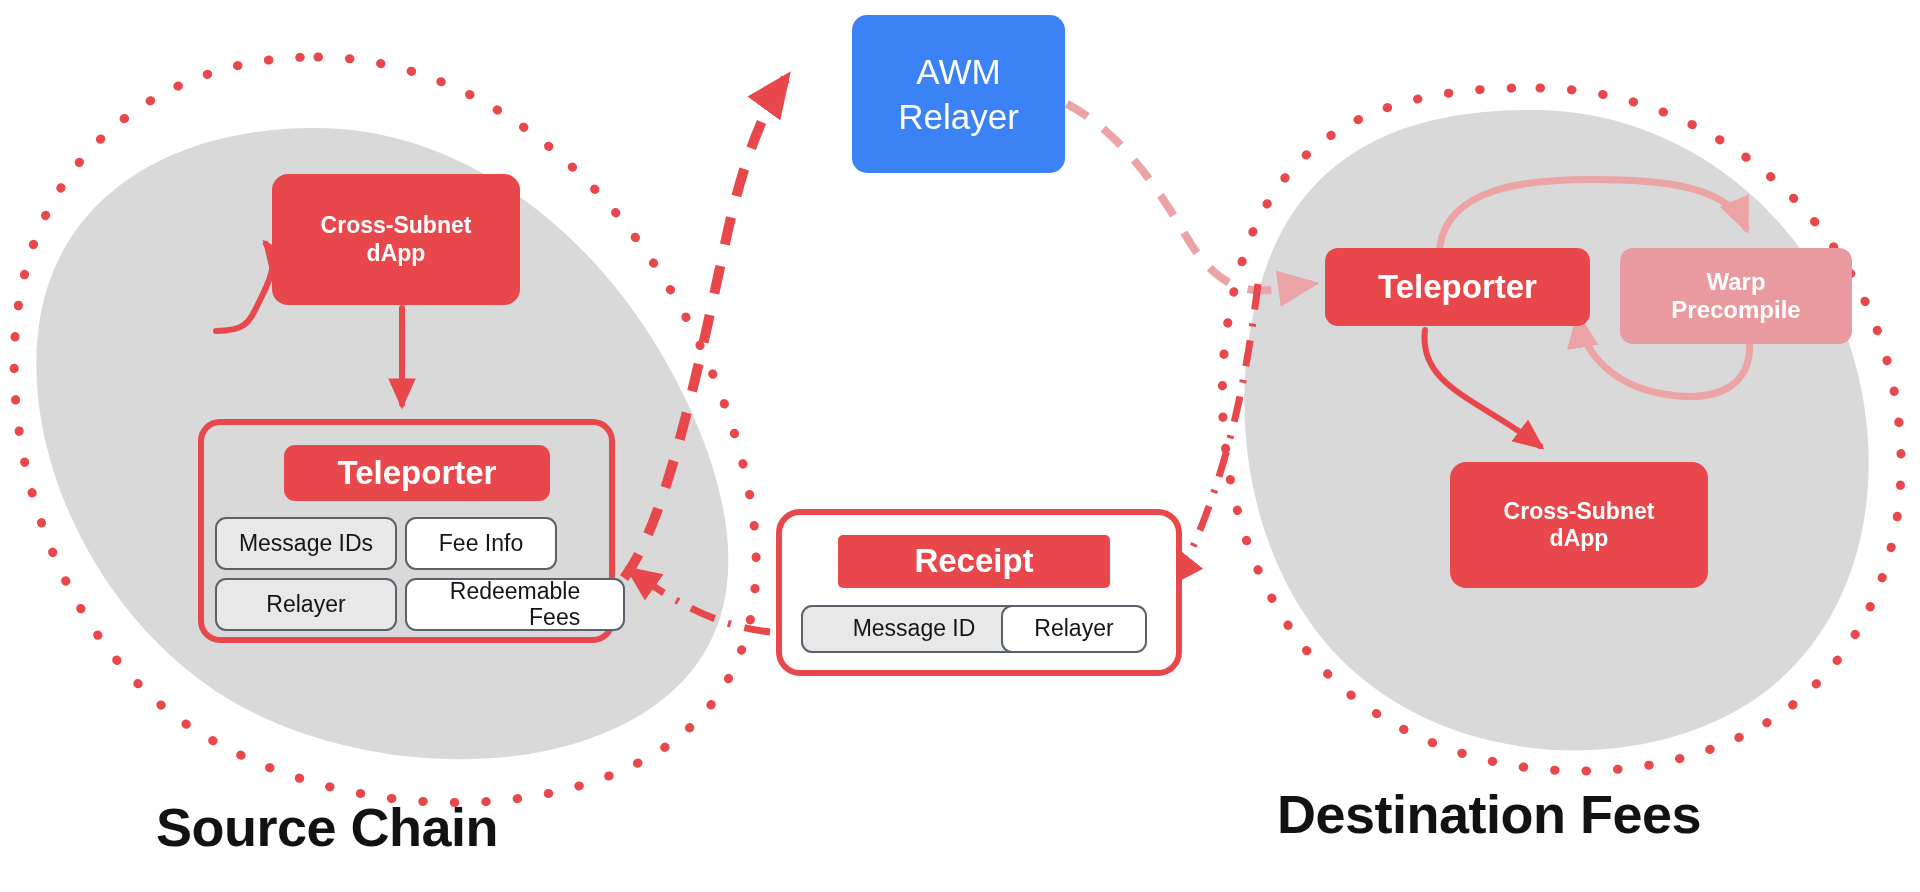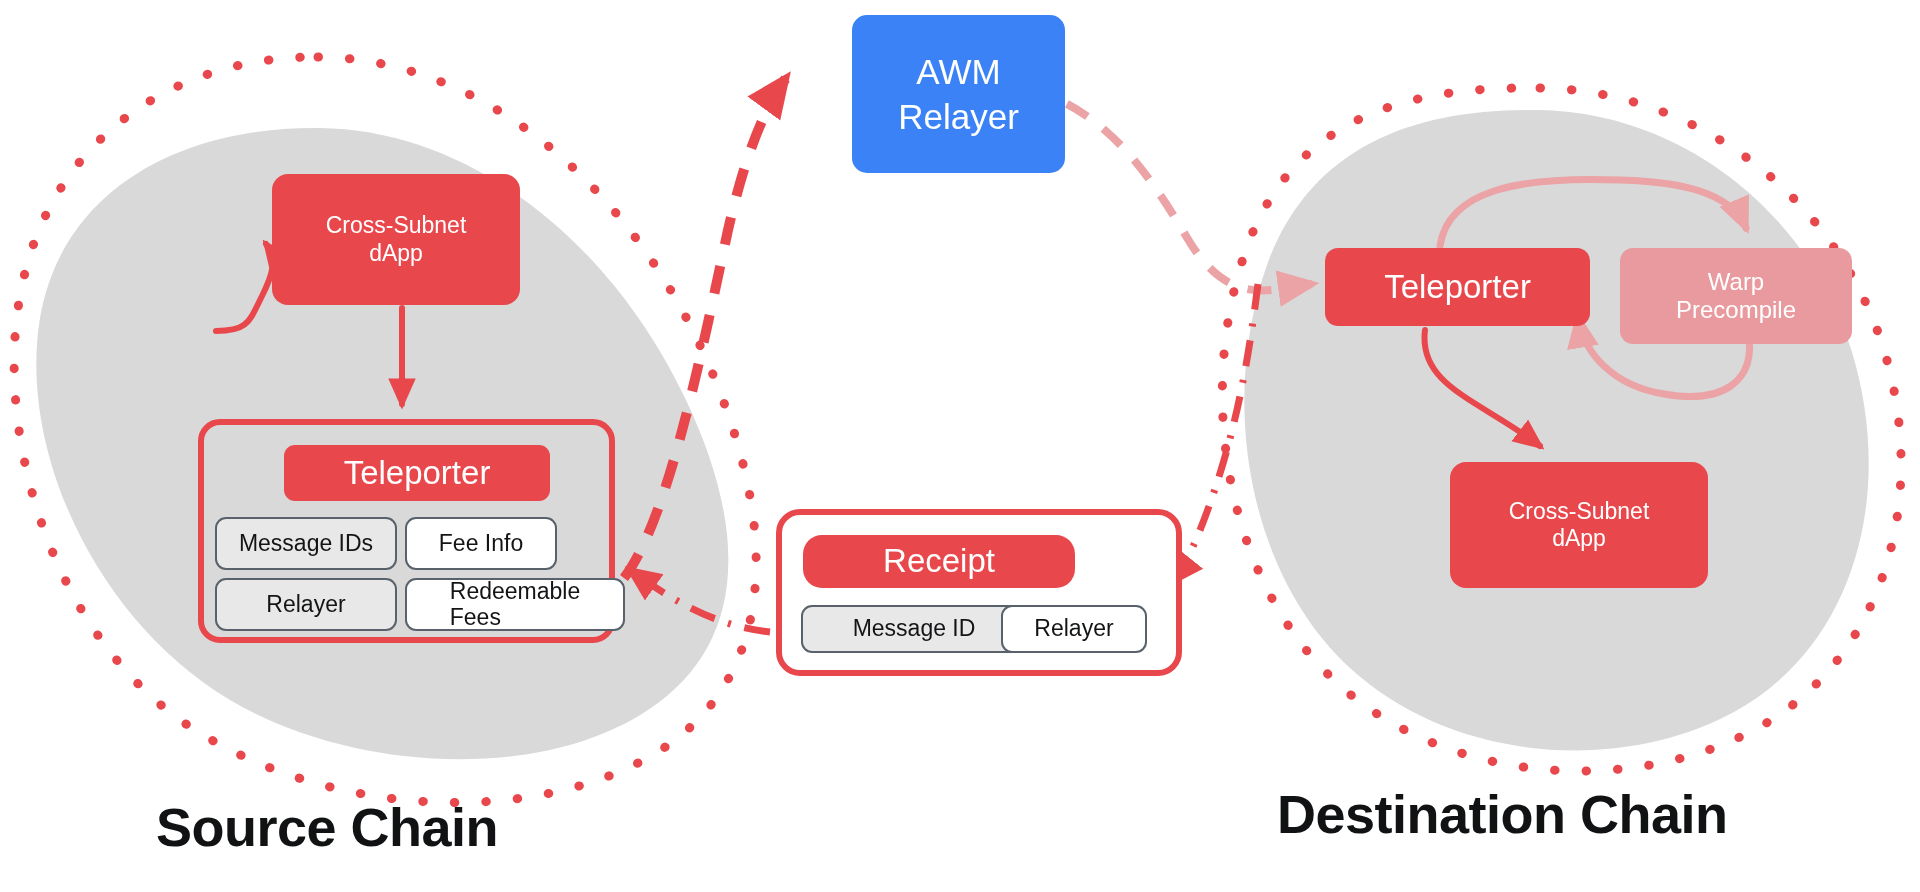"Cross-Subnet" .node { font-weight: normal -> bold }
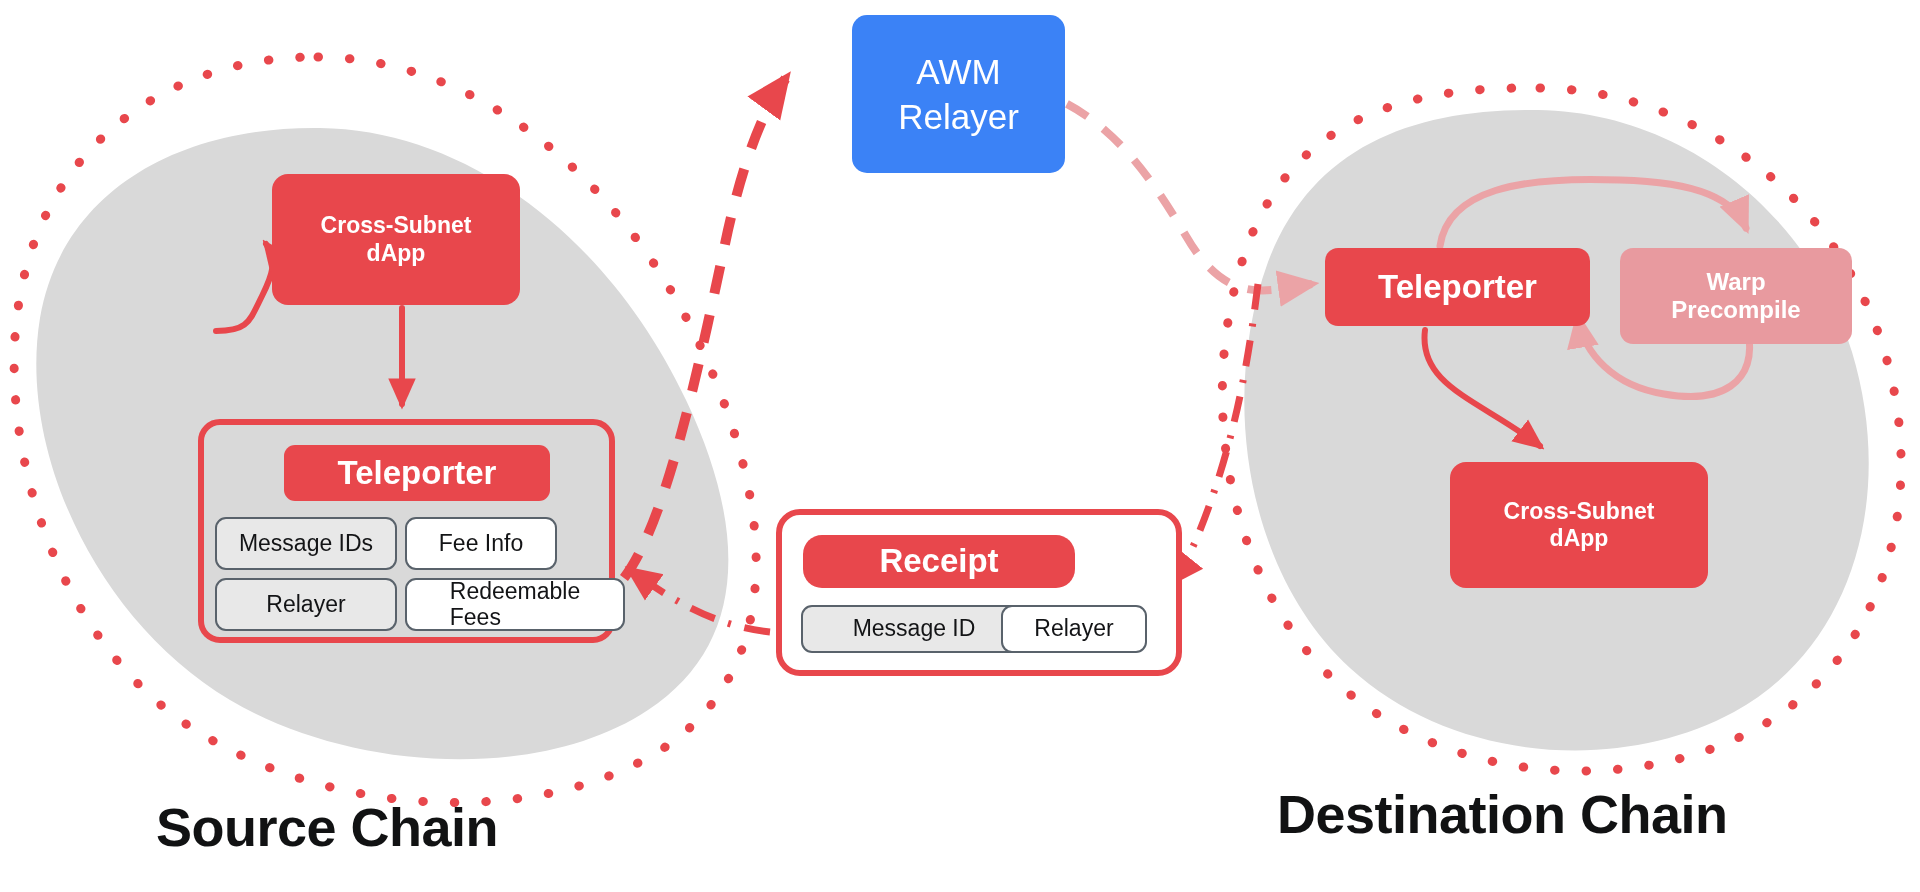"Message IDs" .field { text-align: left -> right }
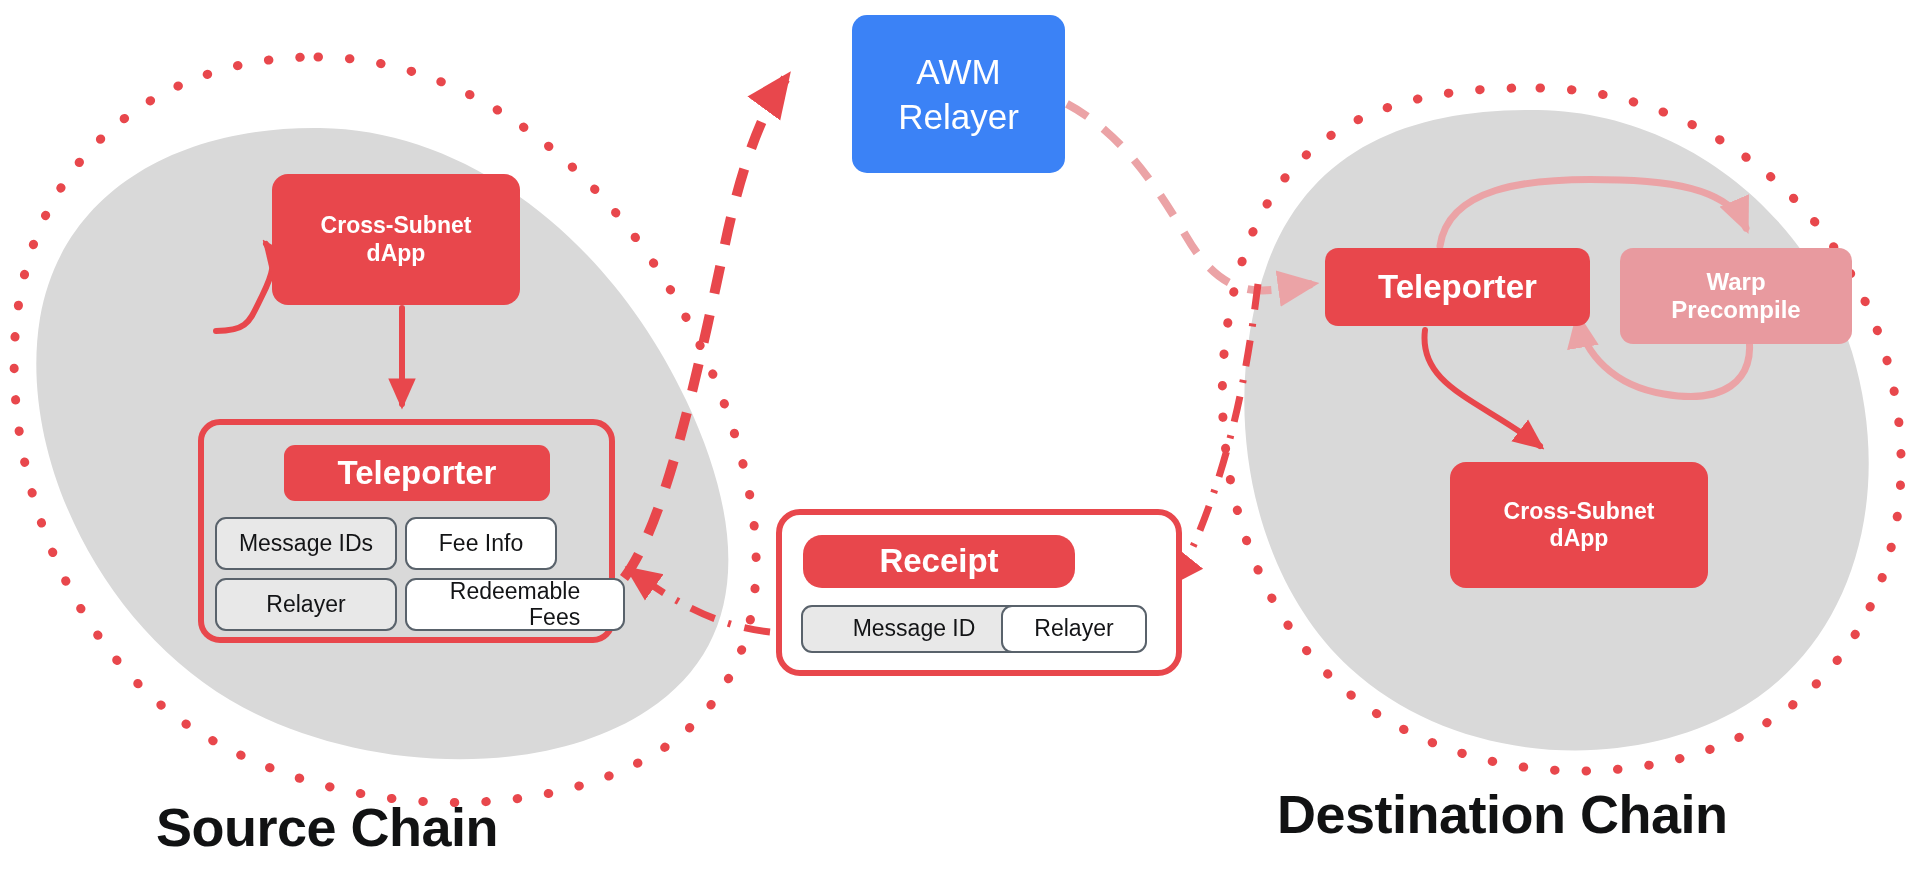"Receipt" #node-receipt-title { border-radius: 19px -> 5px; left: 803px -> 838px }
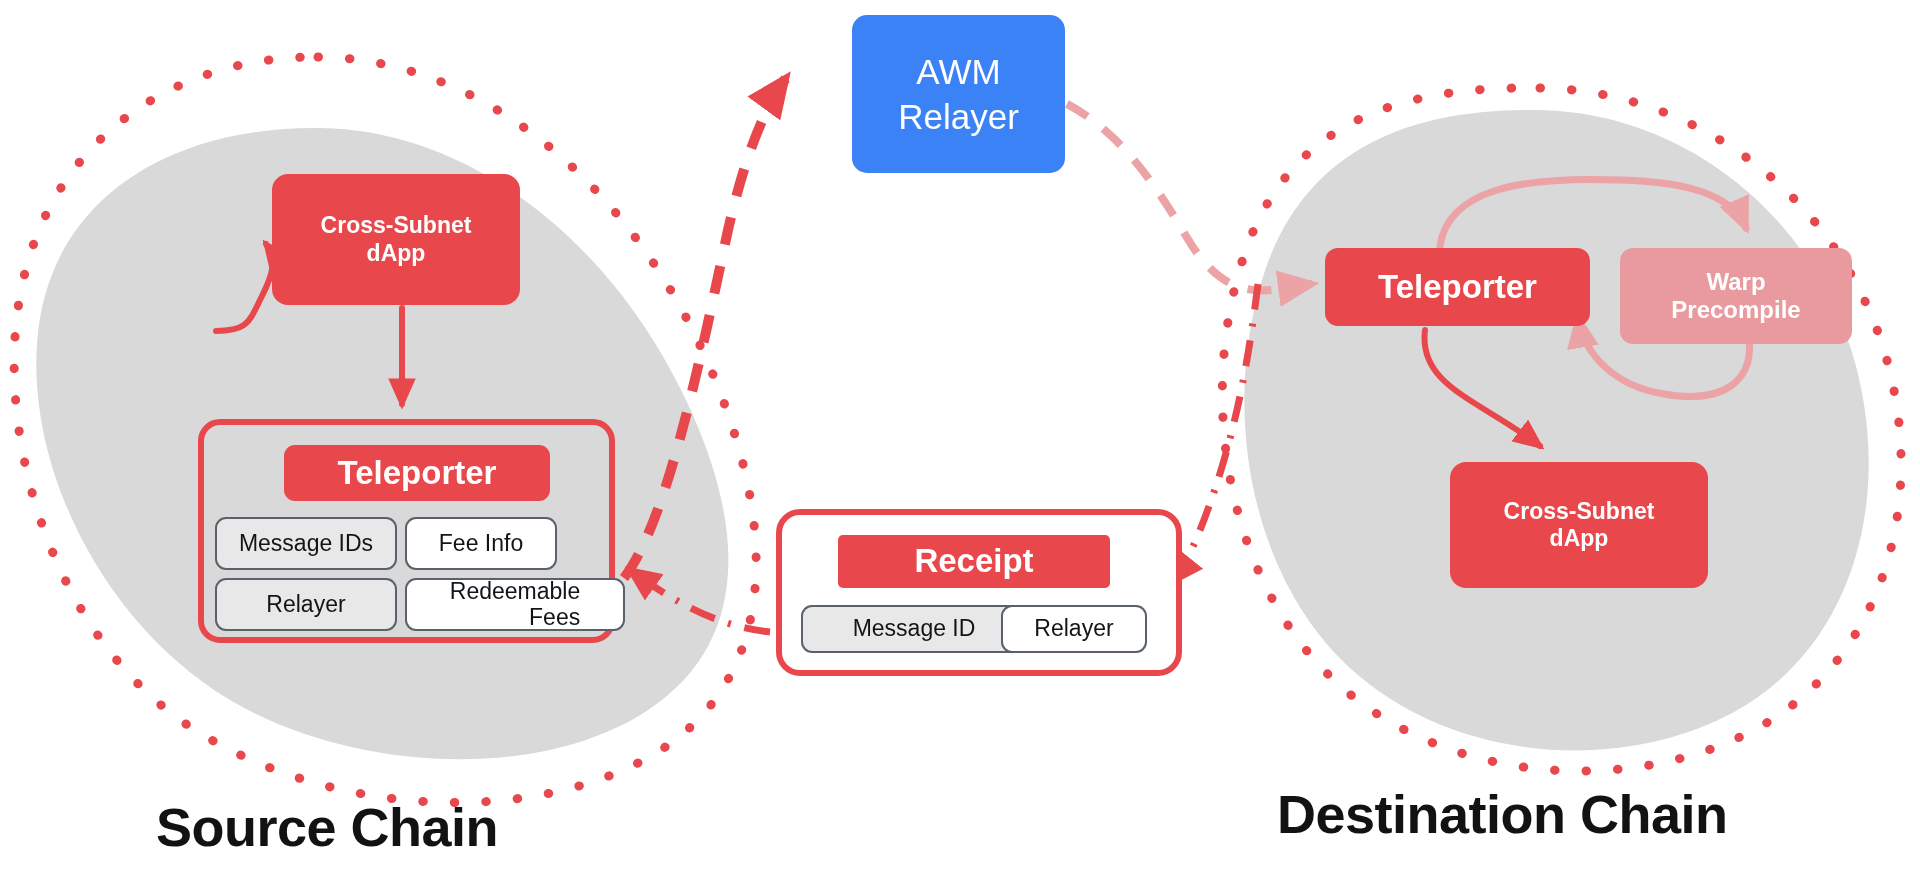"Destination Chain" div.chain-label { text: Chain -> Fees }
